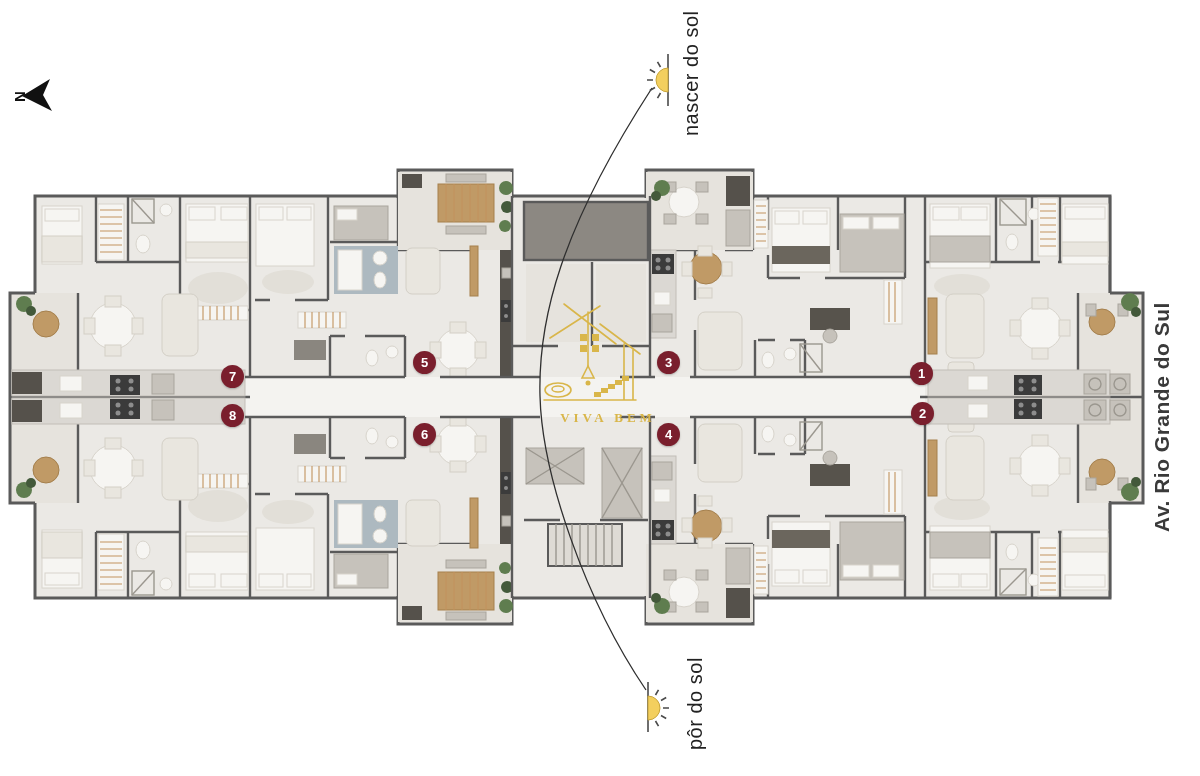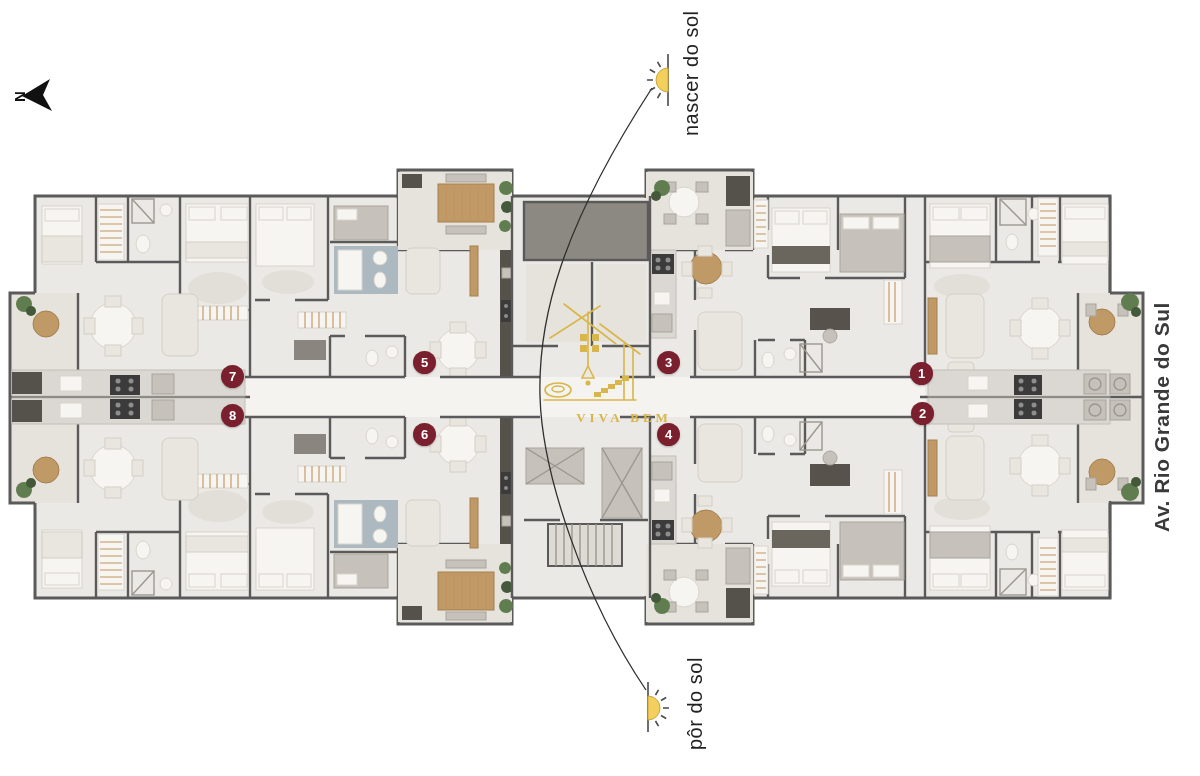"VIVA BEM" div.logotext { left: 568px -> 552px }
